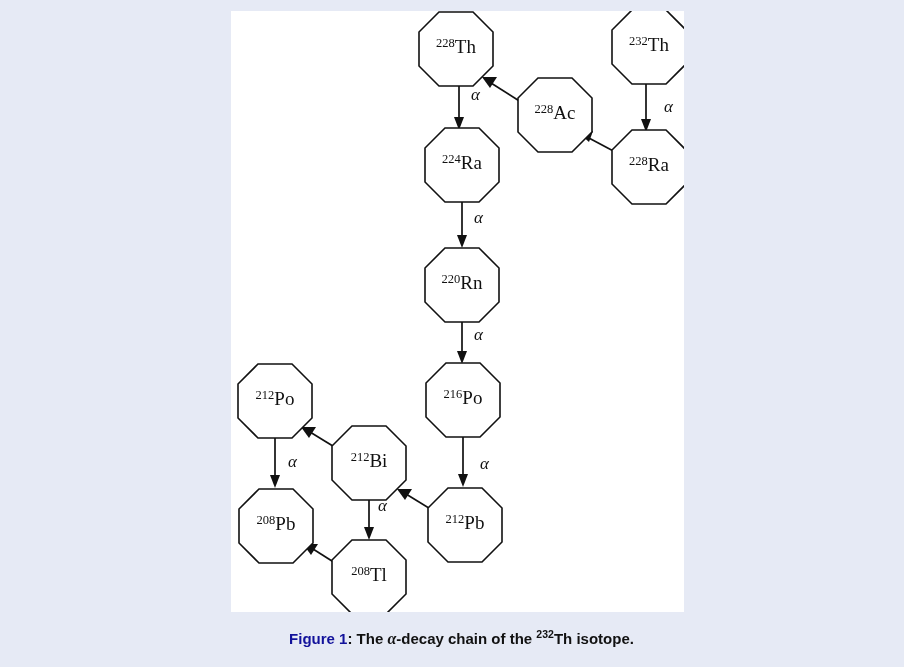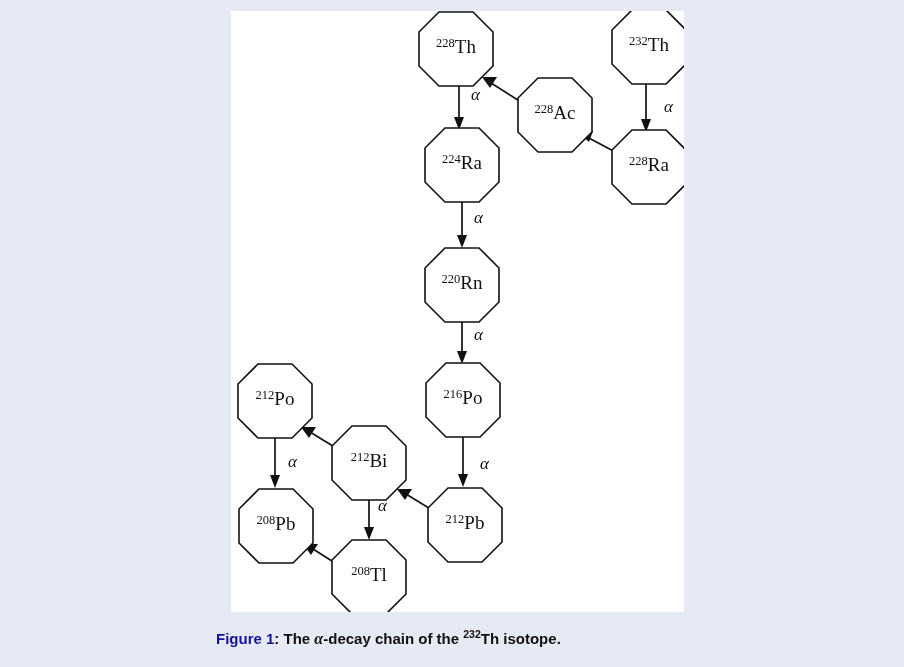"Figure 1: The α-decay chain" #caption { left: 216px -> 235px; text-align: none -> center }
